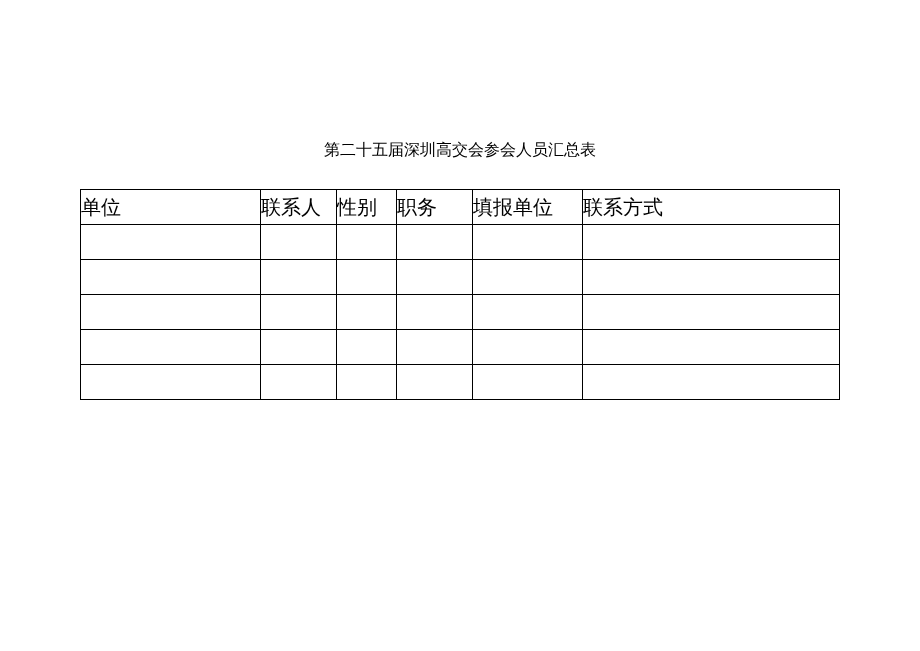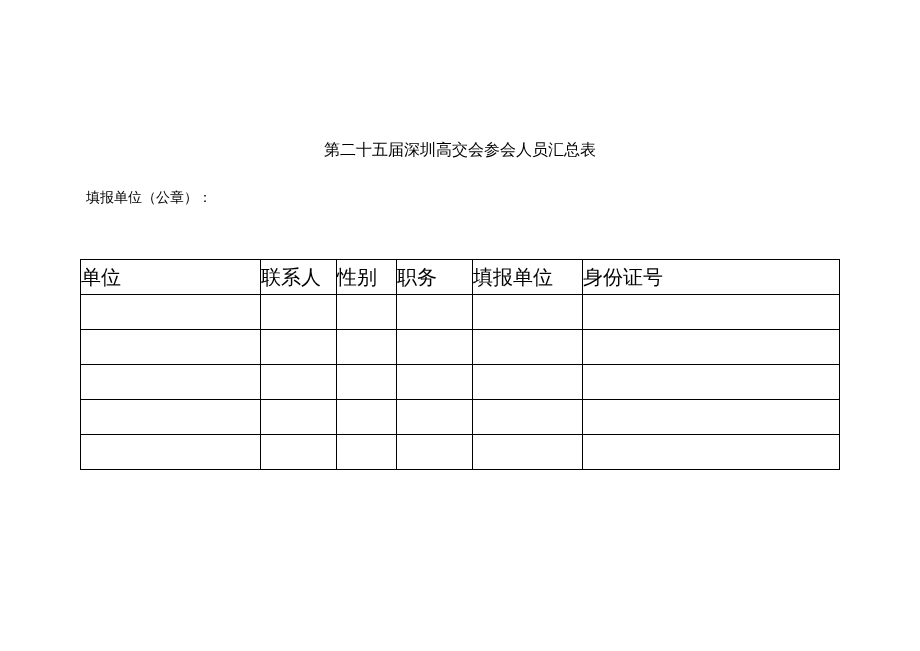"填报单位（公章）：" div.subtitle { html: <div>填报单位（公章）：</div> -> none }
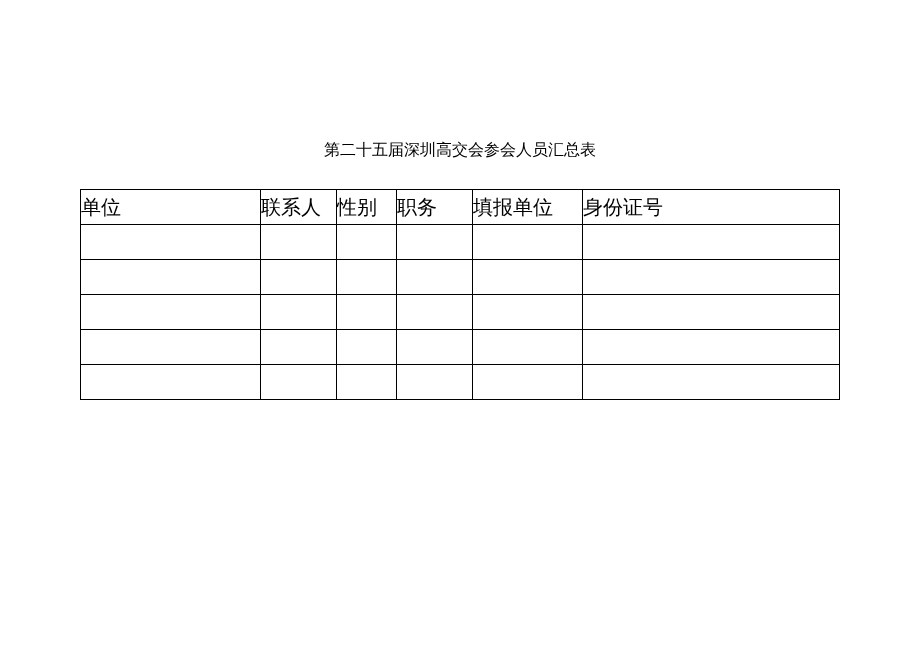"身份证号" th { text: 身份证号 -> 联系方式 }
